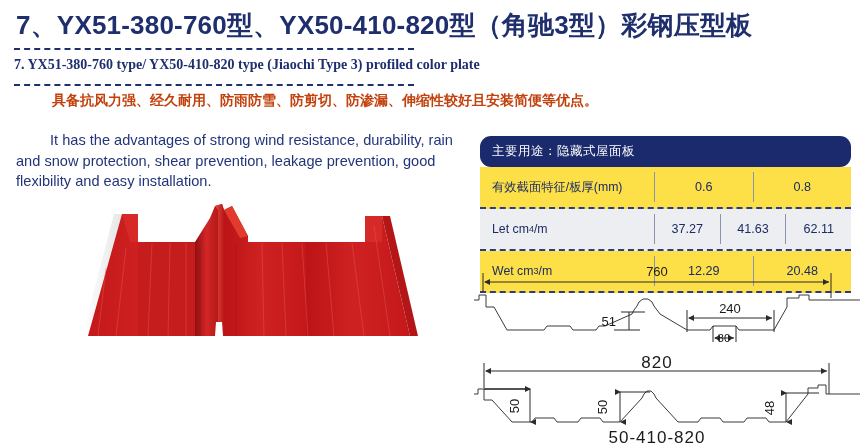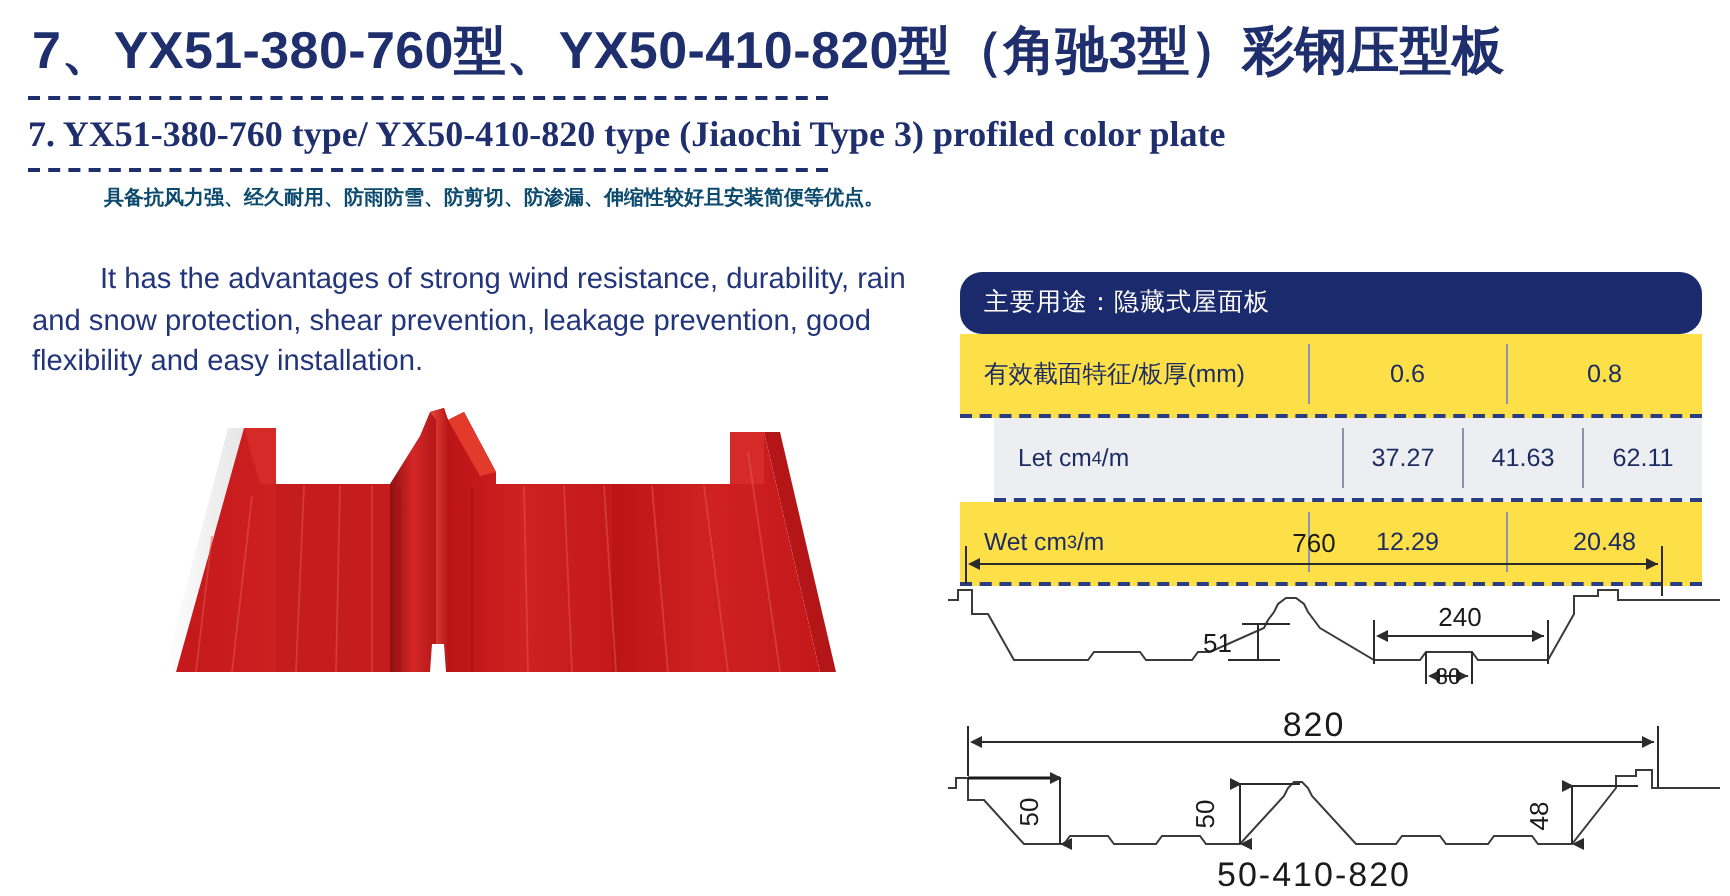"7. YX51-380-760 type/ YX50-410-820 type" .title-en { font-size: 18px -> 14px }
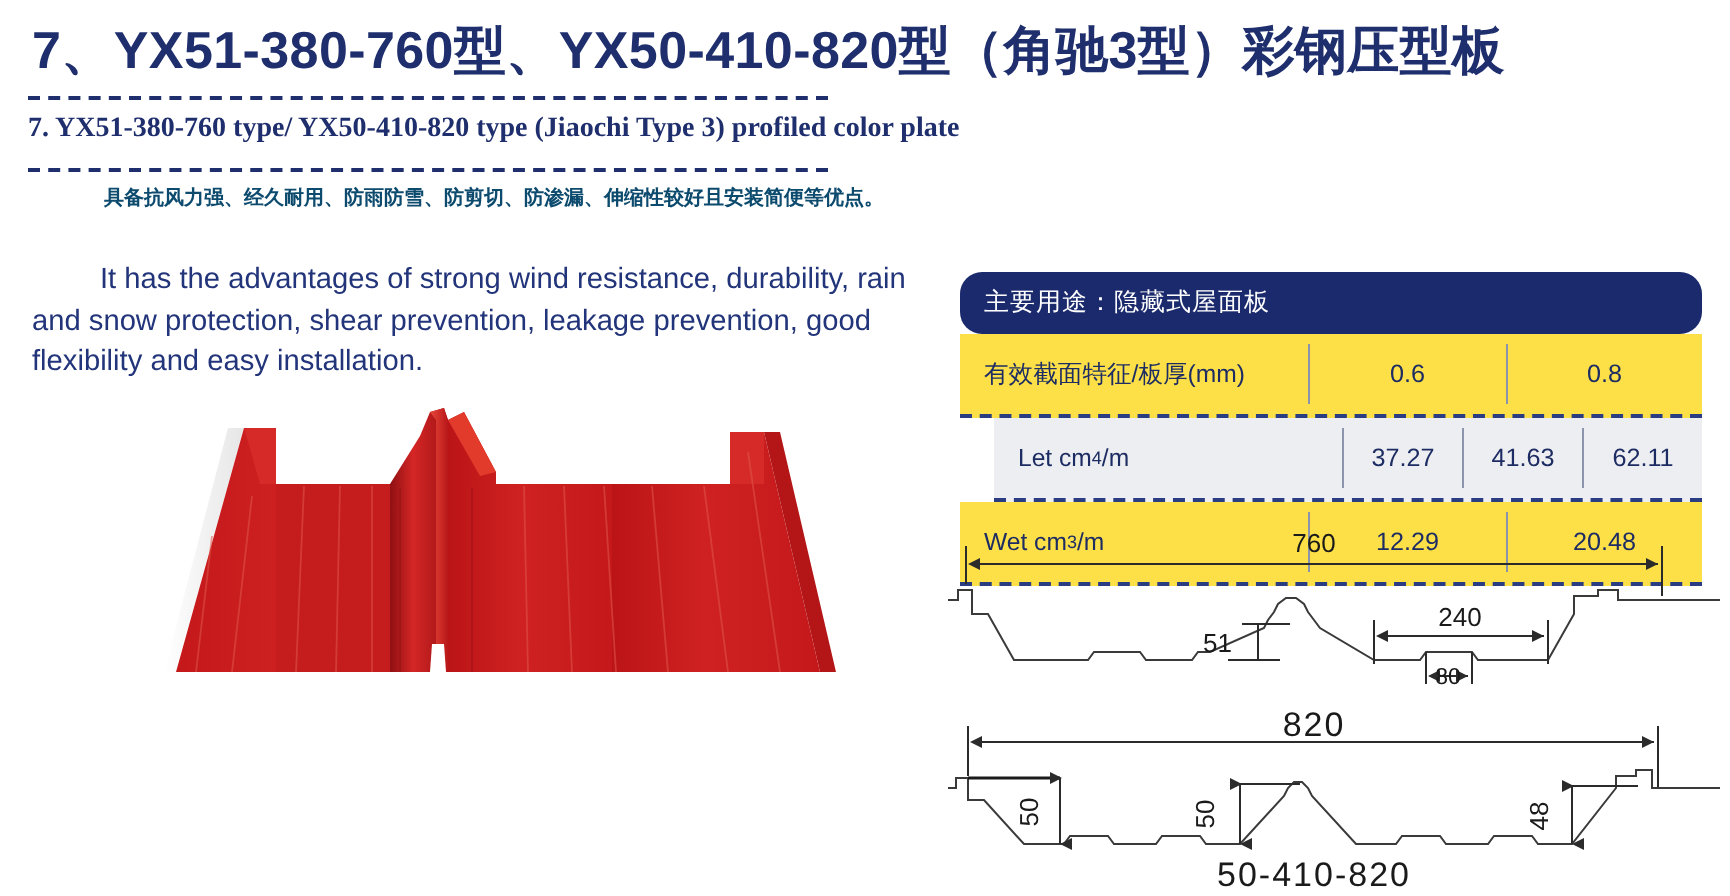"具备抗风力强、经久耐用、防雨防雪、防剪切、防渗漏、伸缩性较好且安装简便等优点。" .subtitle-cn { color: #0c4a6e -> #c2410c; font-size: 10px -> 14px }
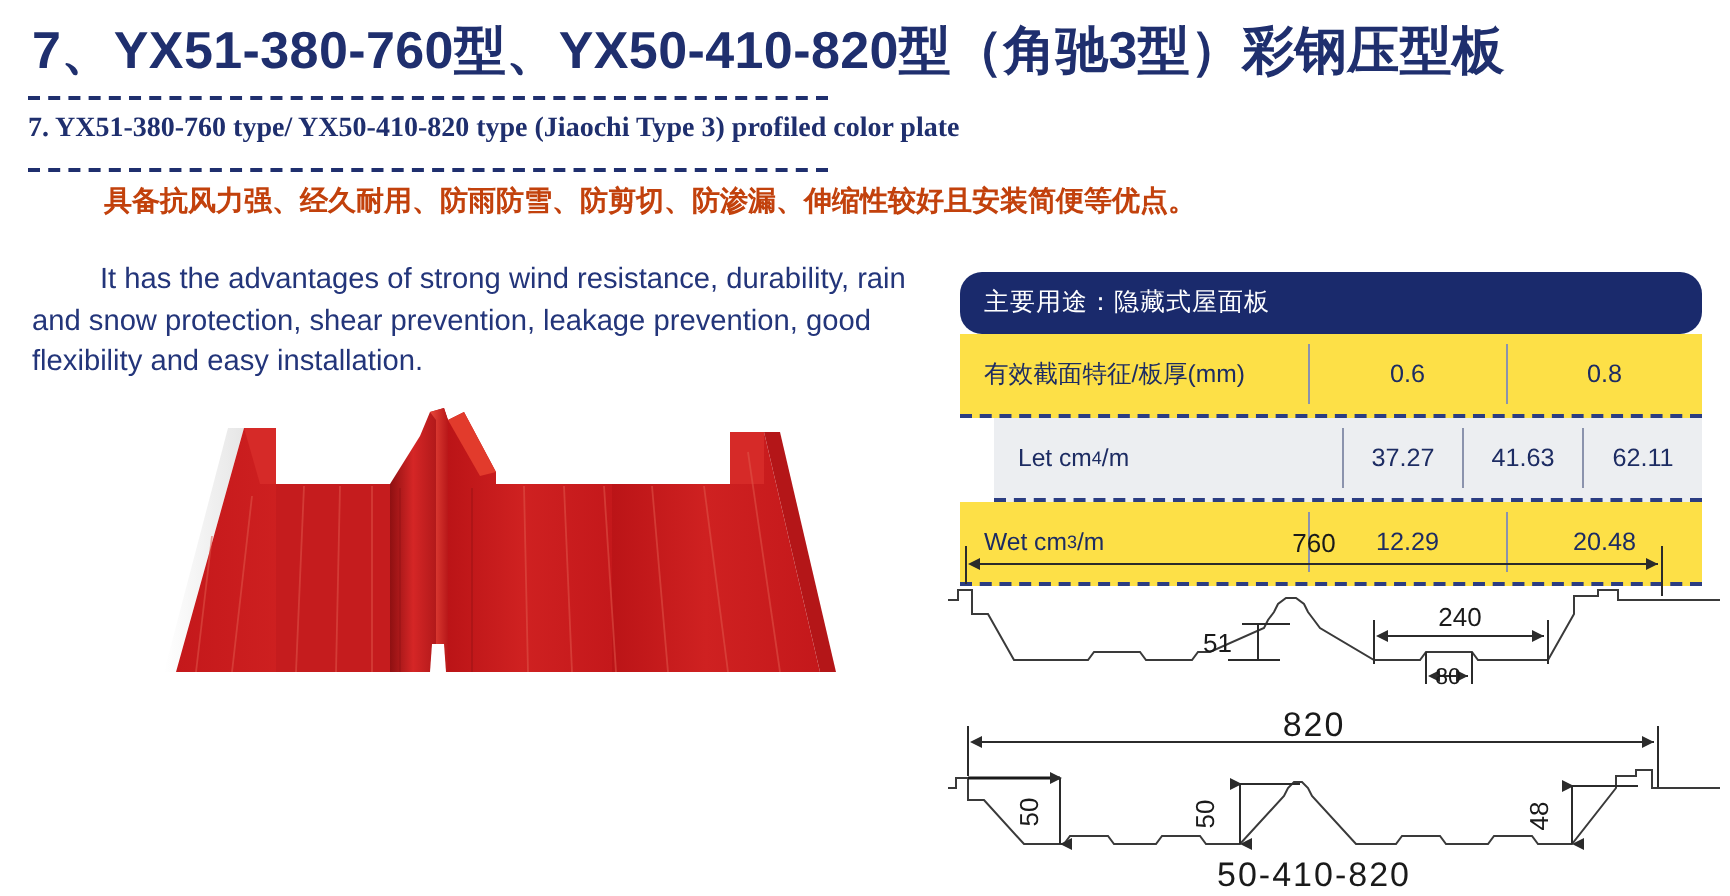"Let cm" .spec-row.alt { margin-left: 17px -> none }
